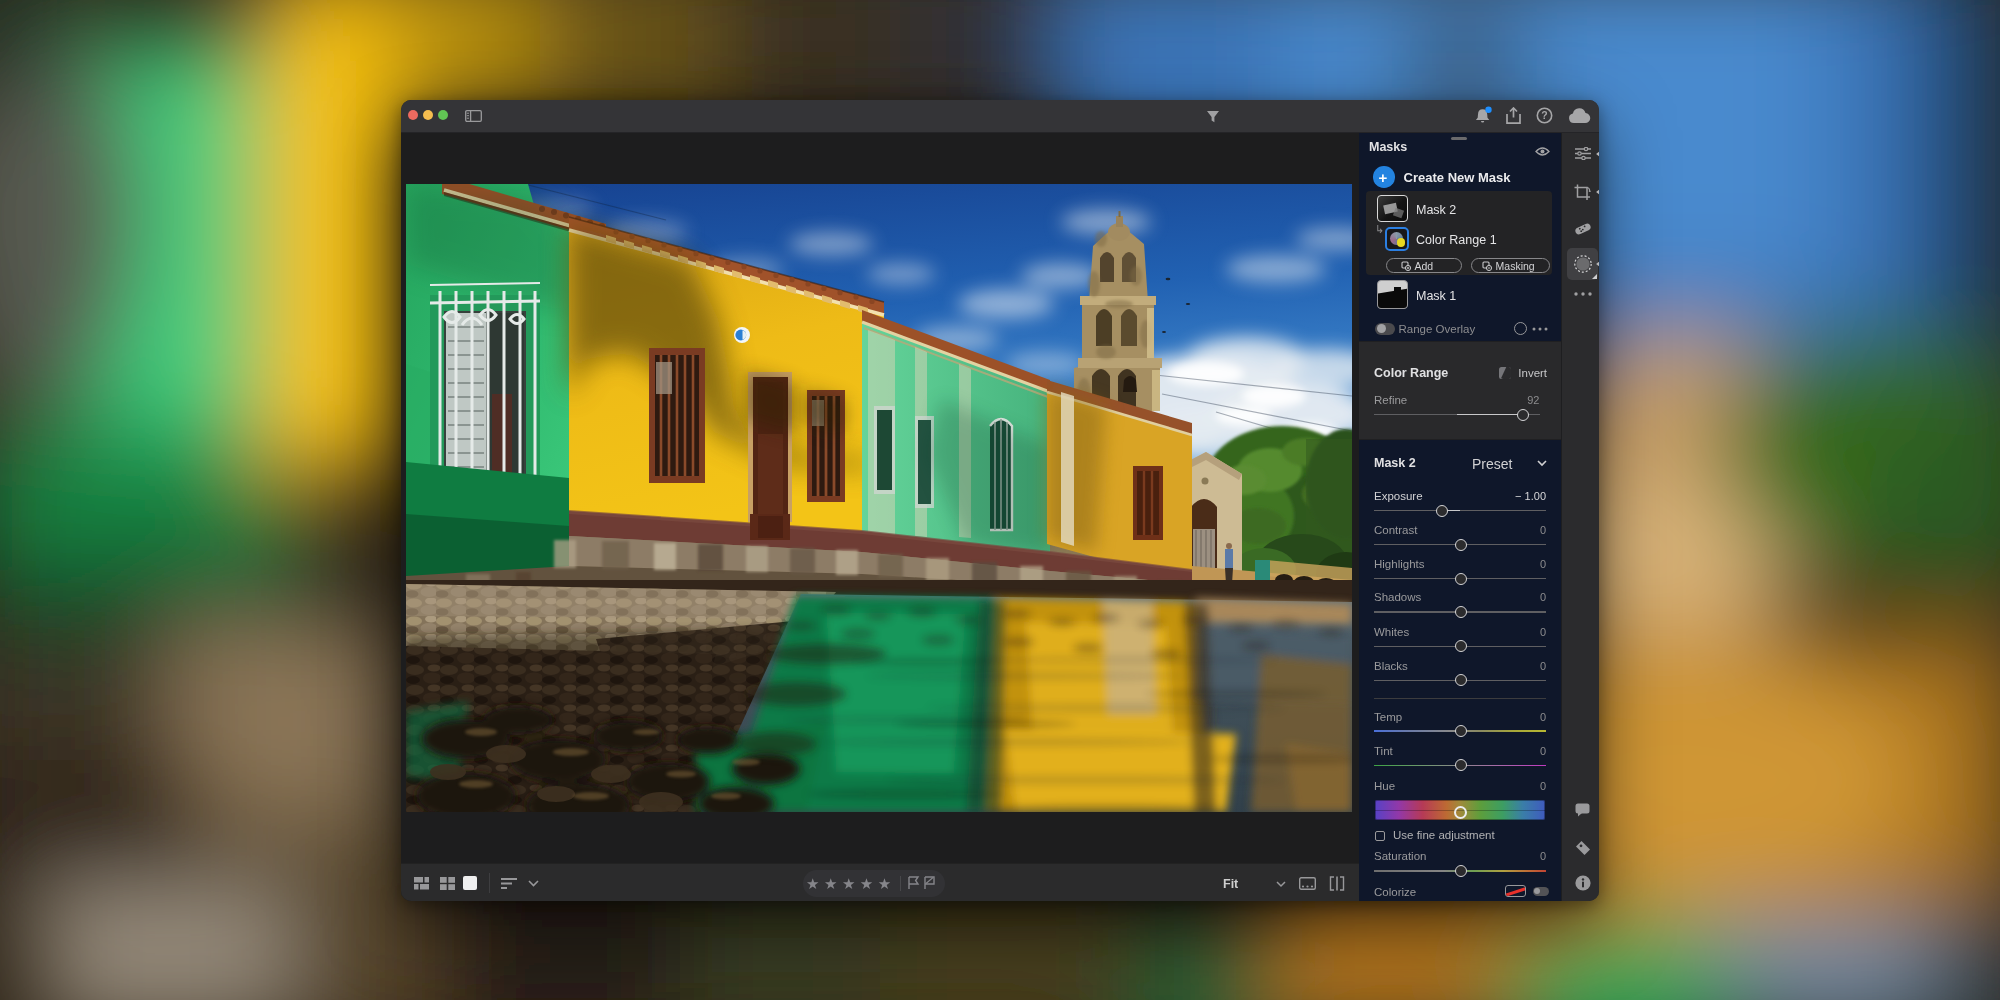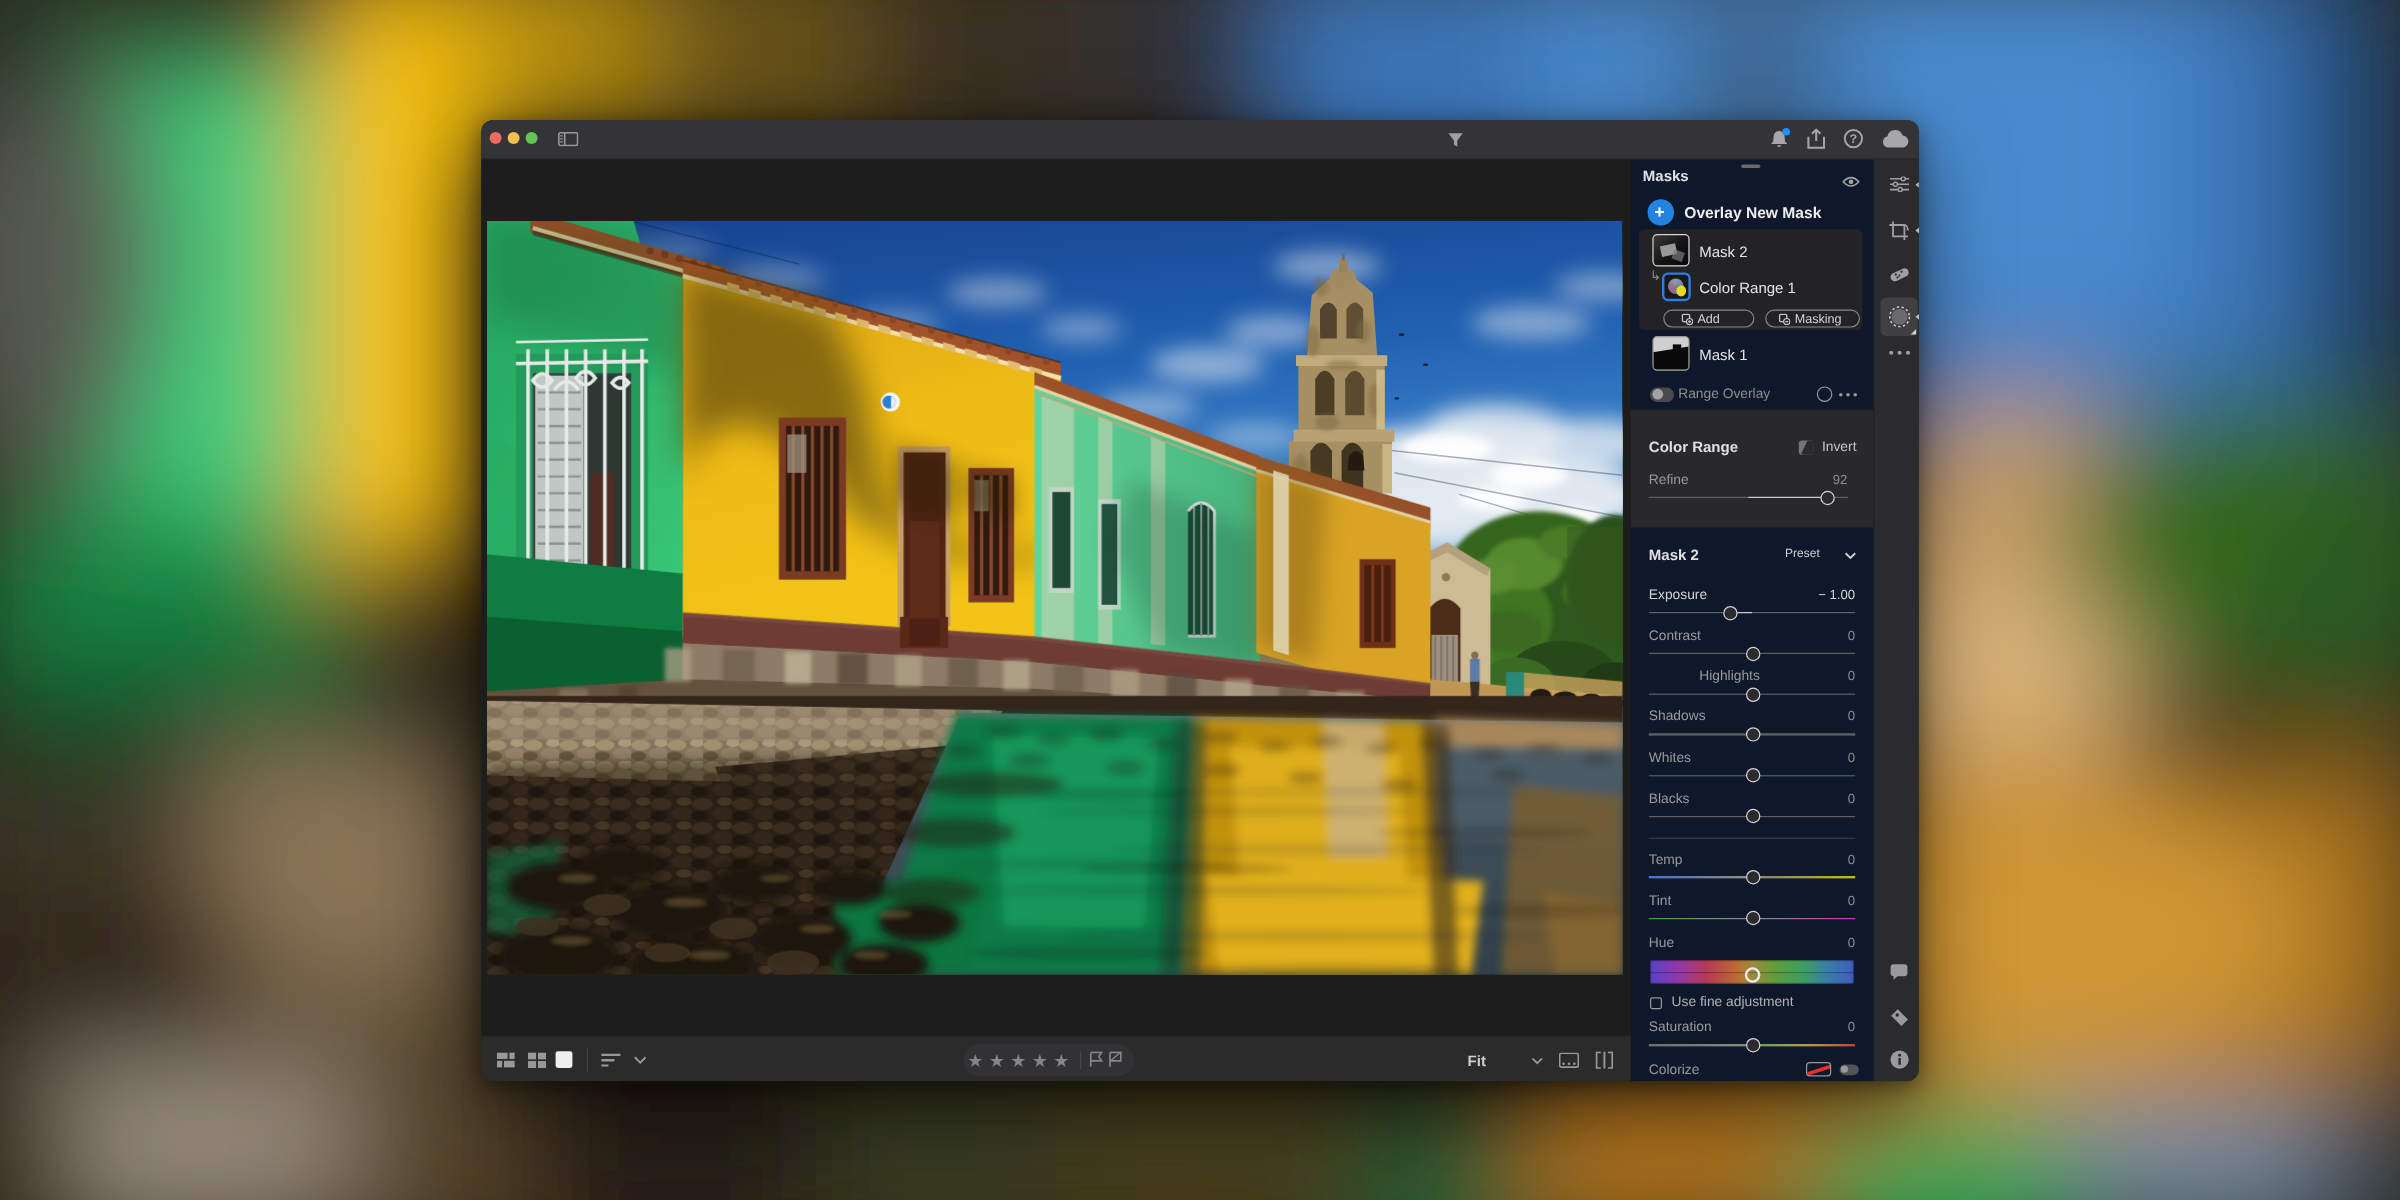"Overlay New Mask" span.t { text: Overlay -> Create }
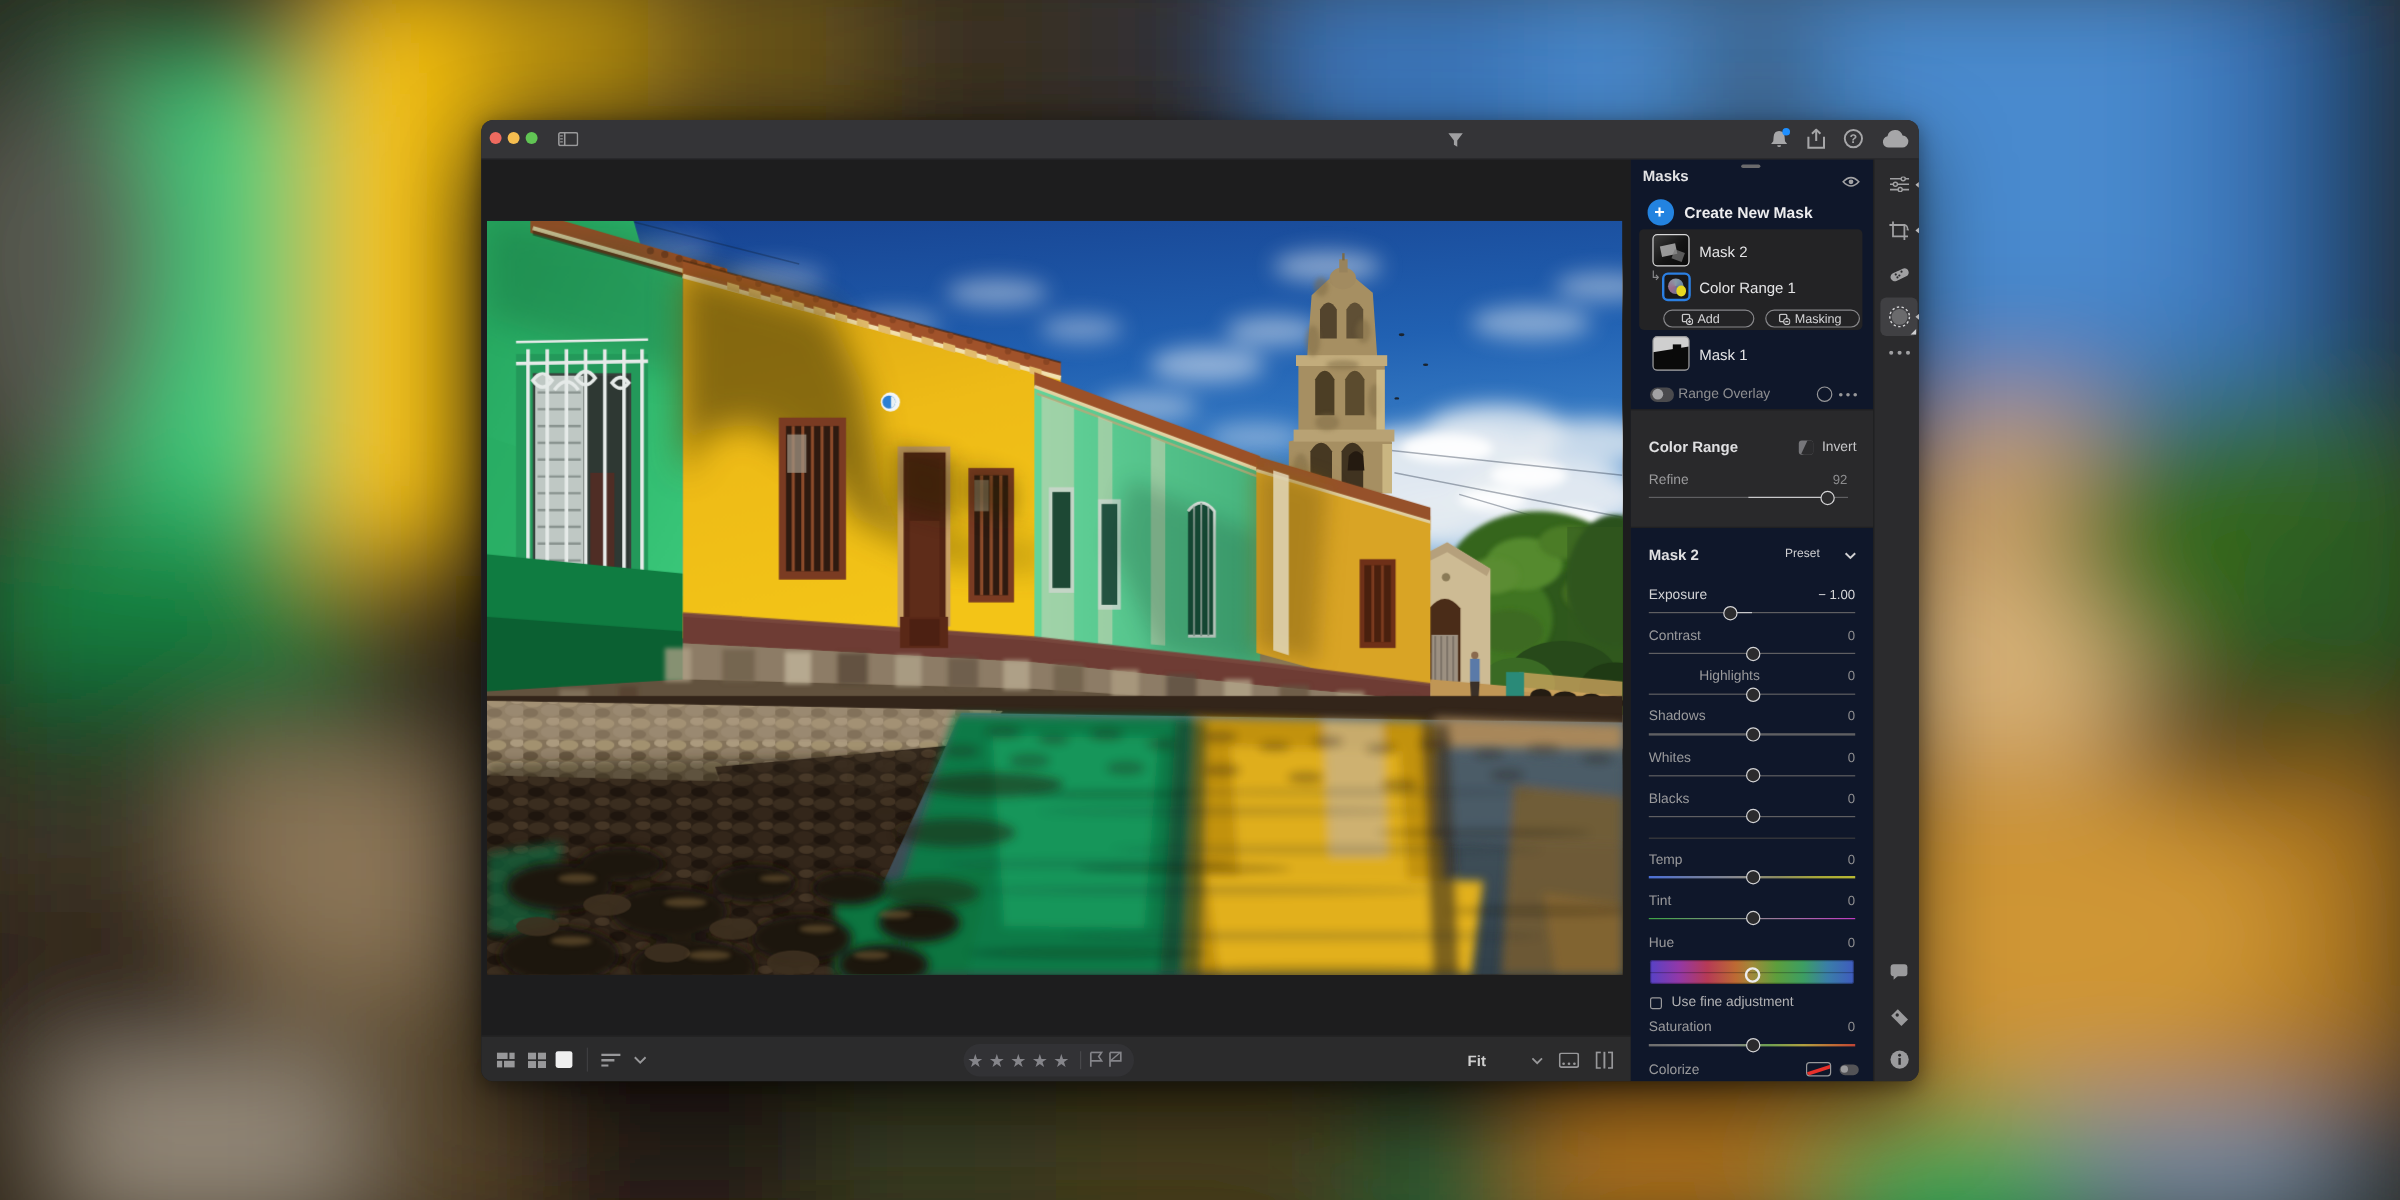"Preset" span.t { font-size: 10px -> 14px; text-align: center -> left }
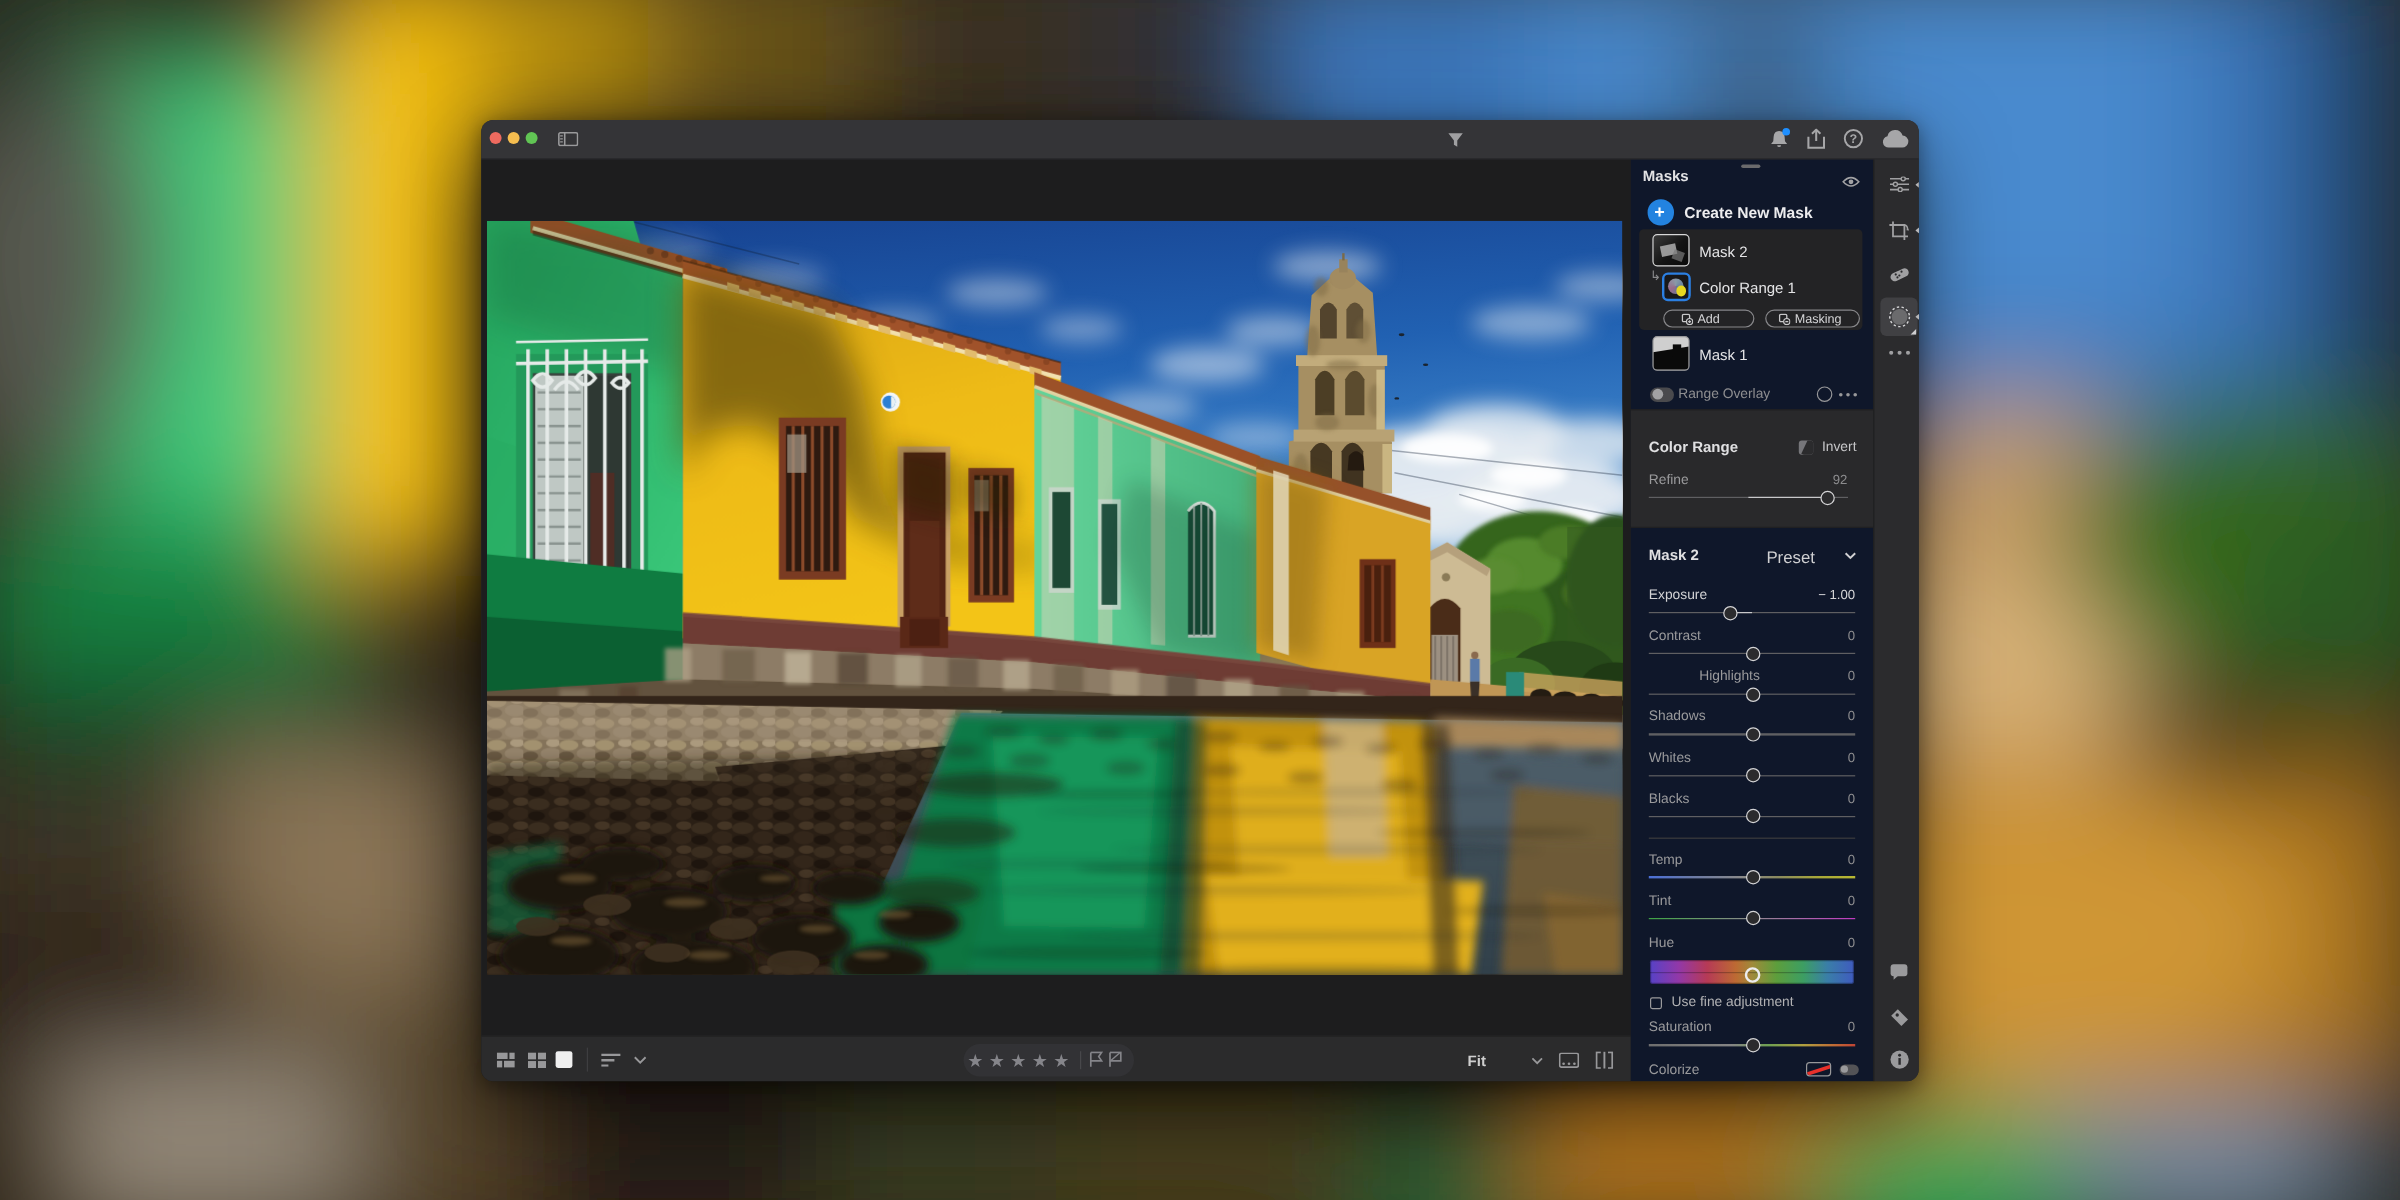"Highlights" span.t { margin-left: 42px -> none }
